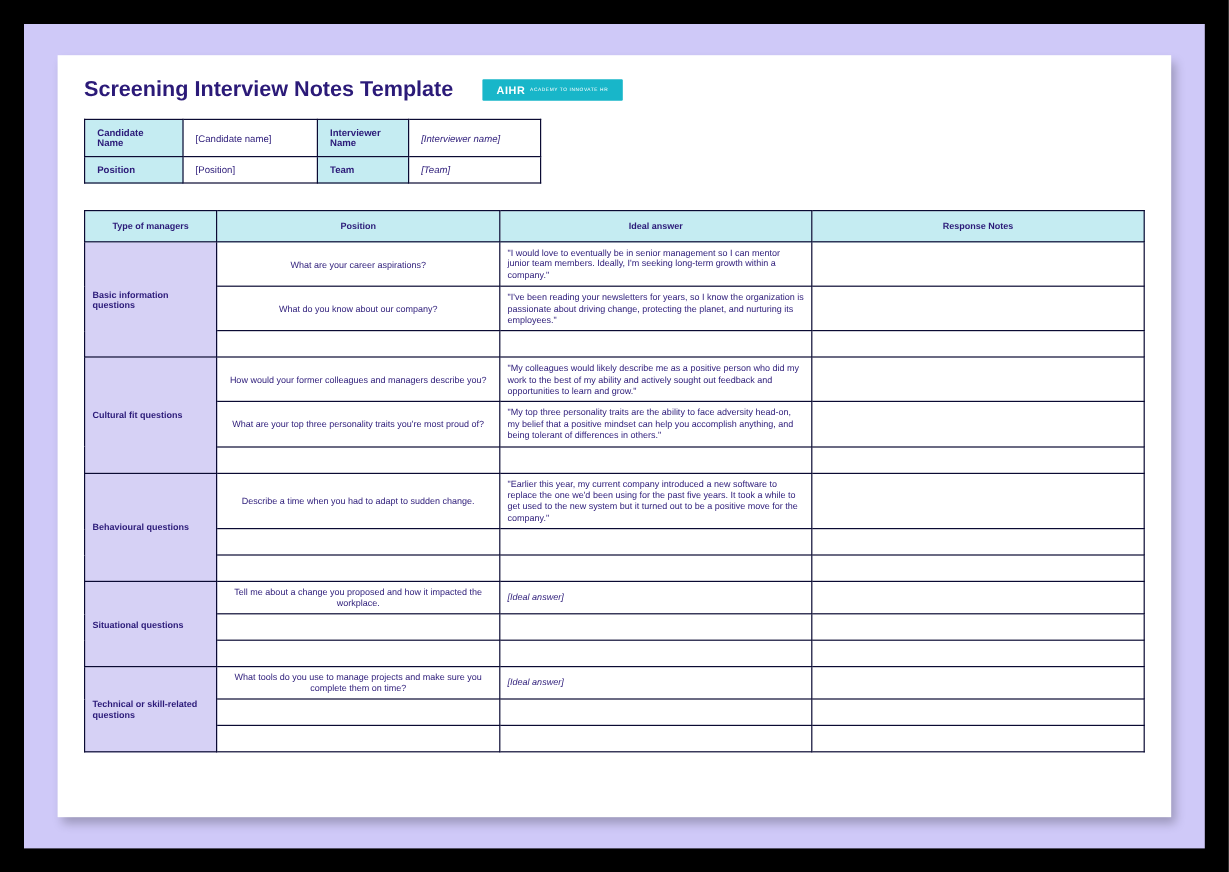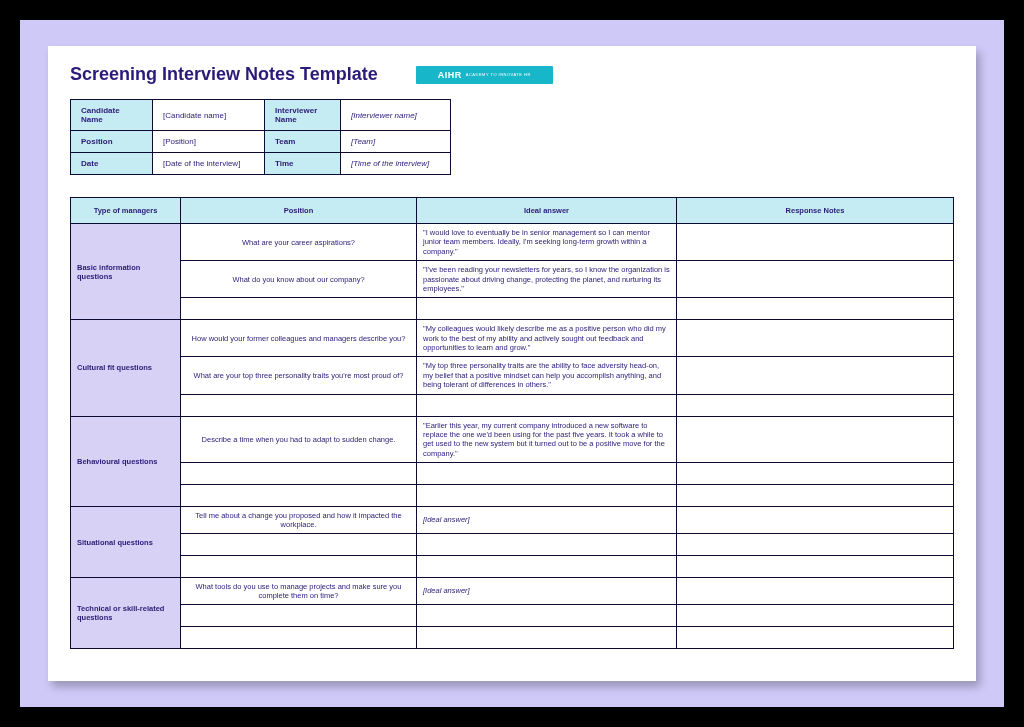"Screening Interview Notes Template" .header { gap: 38px -> 24px }
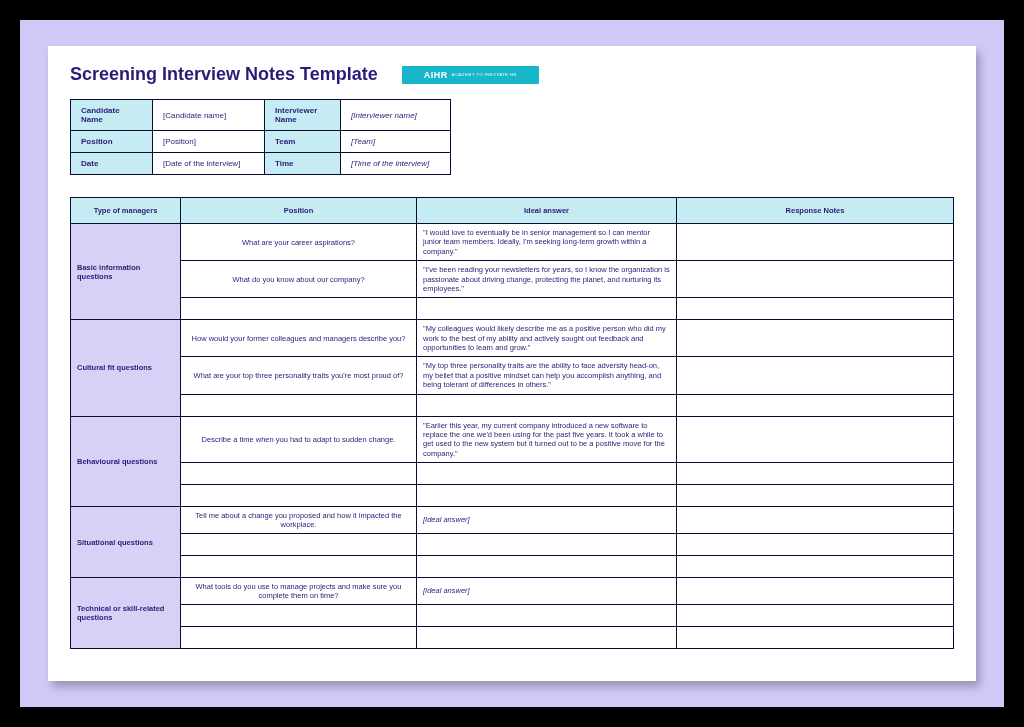"AIHR" .badge { padding: 4px 22px -> 4px 12px }
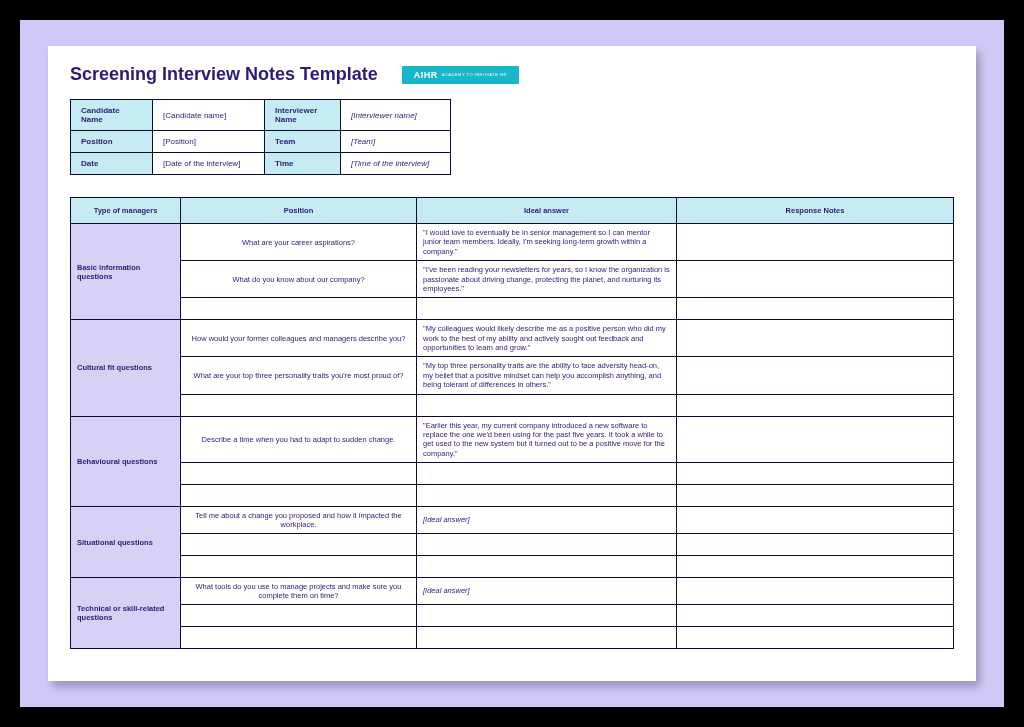"Date" tr { html: <tr> <td>Date</td> <td>[Date of the interview]</td> <td>Time</td> <td>[Time of the interview]</td> </tr> -> none }
